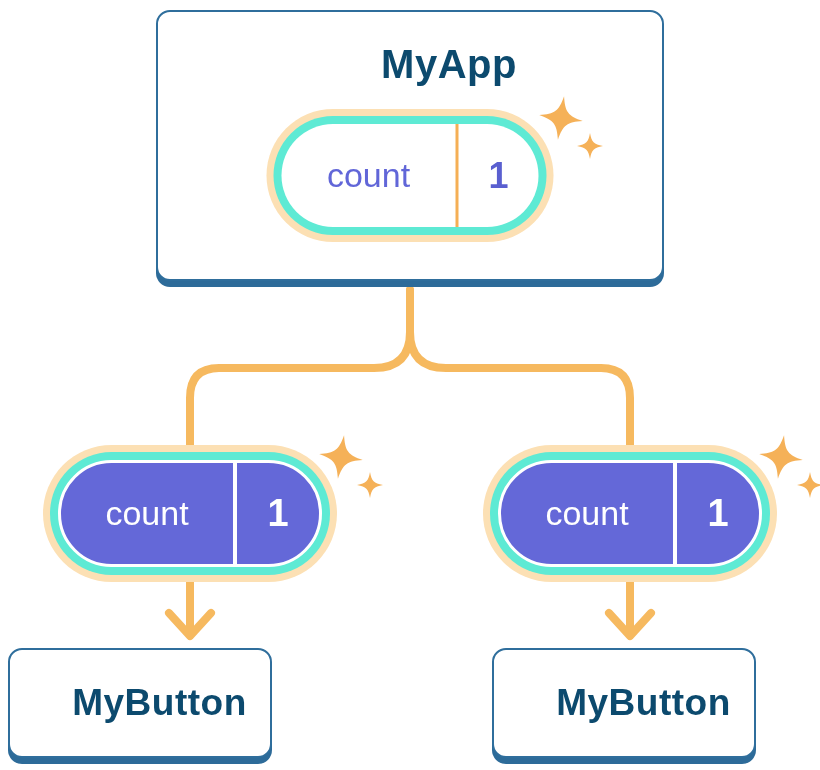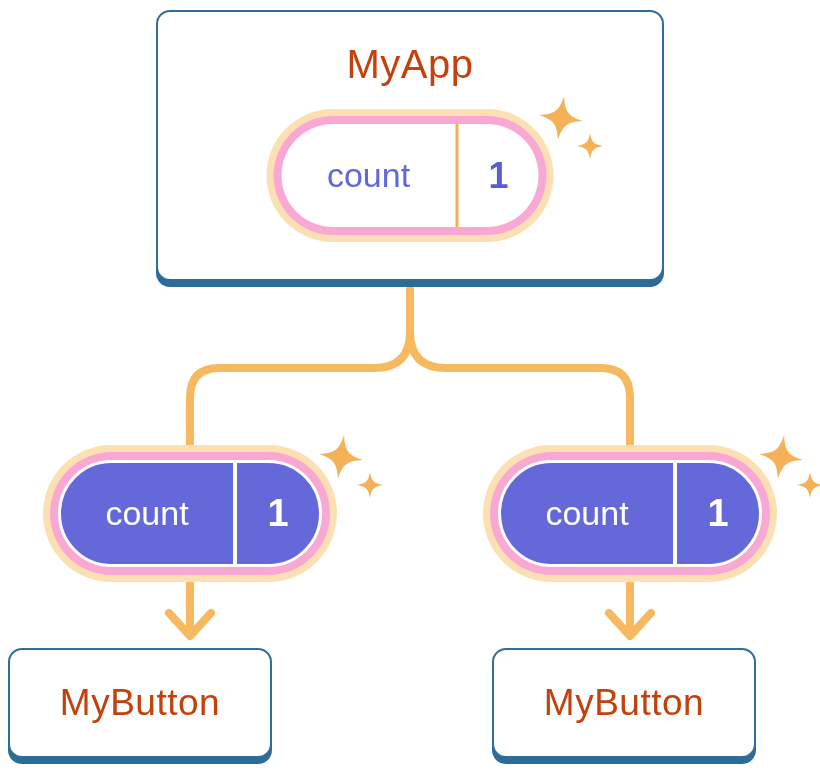"MyApp" .card-title { color: #c2410c -> #0c4a6e; font-weight: 400 -> 700; margin-left: none -> 39px }
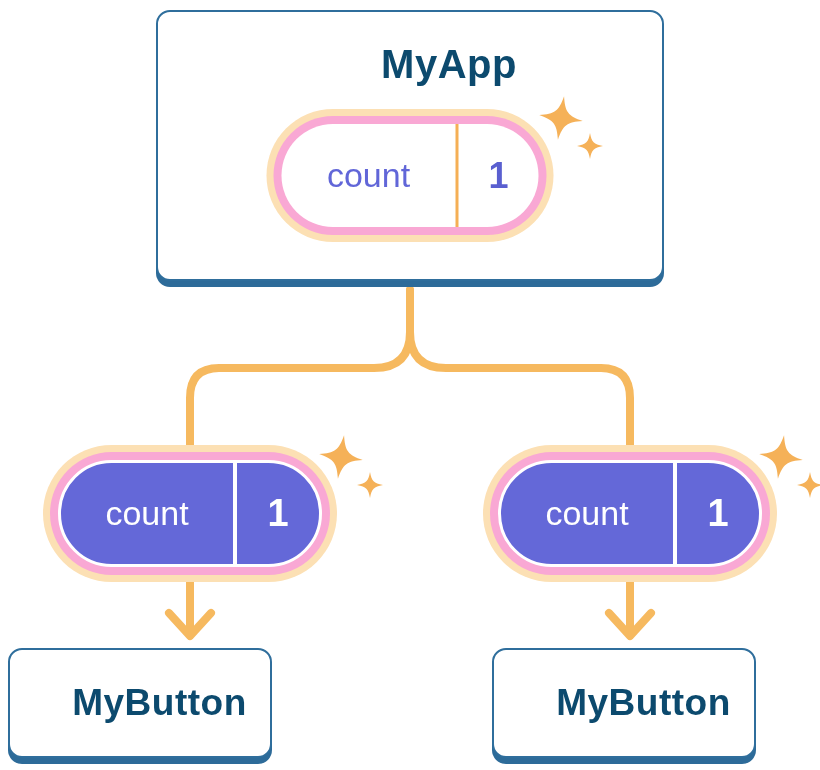"count" .pill-ring { background: #f9a8d4 -> #5eead4 }
